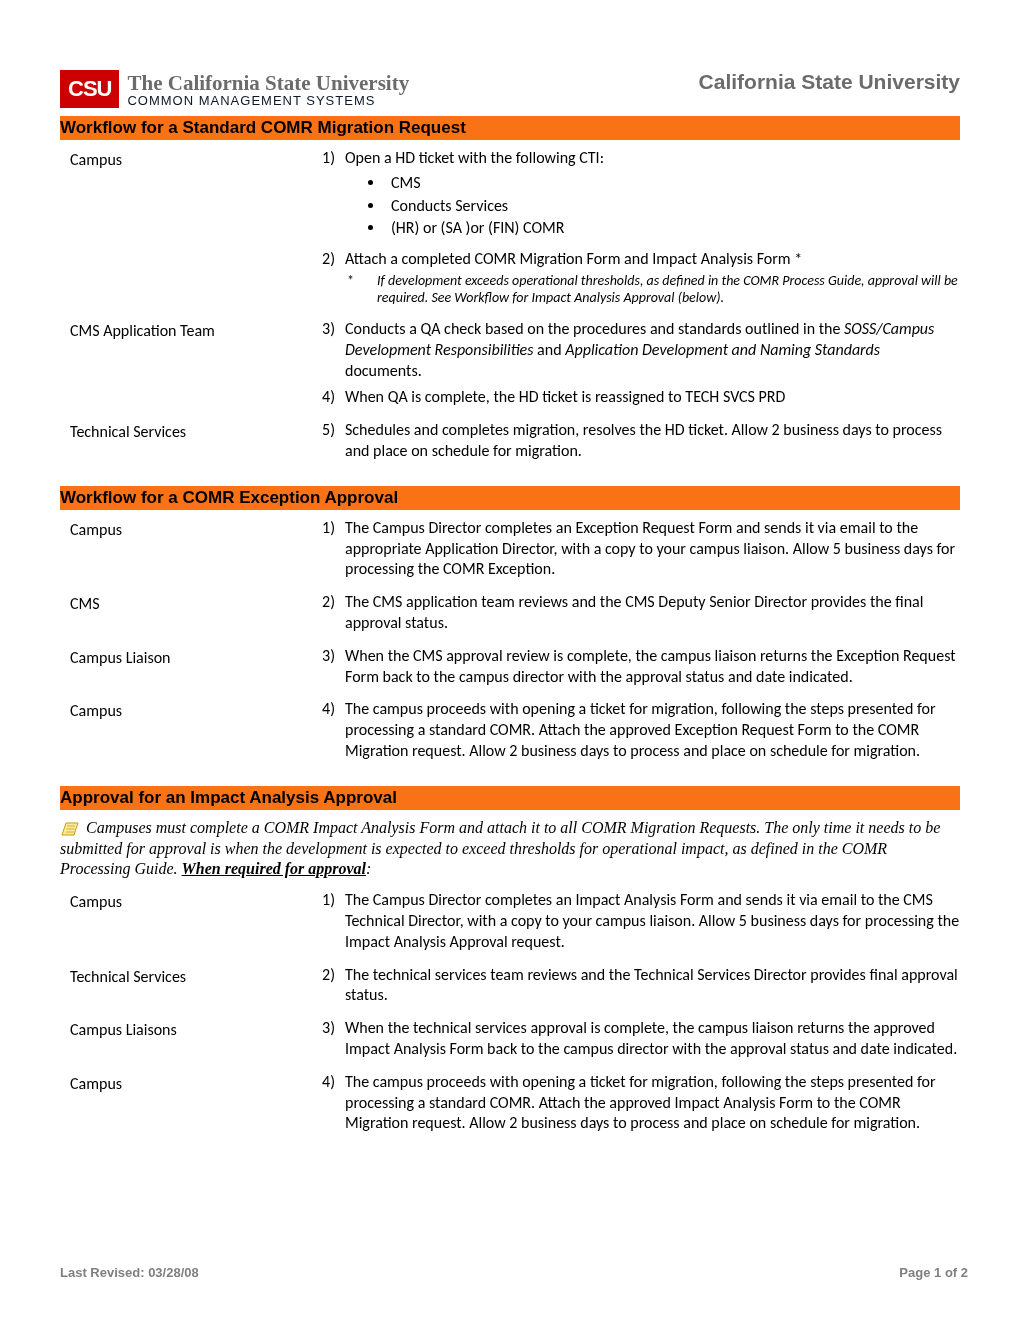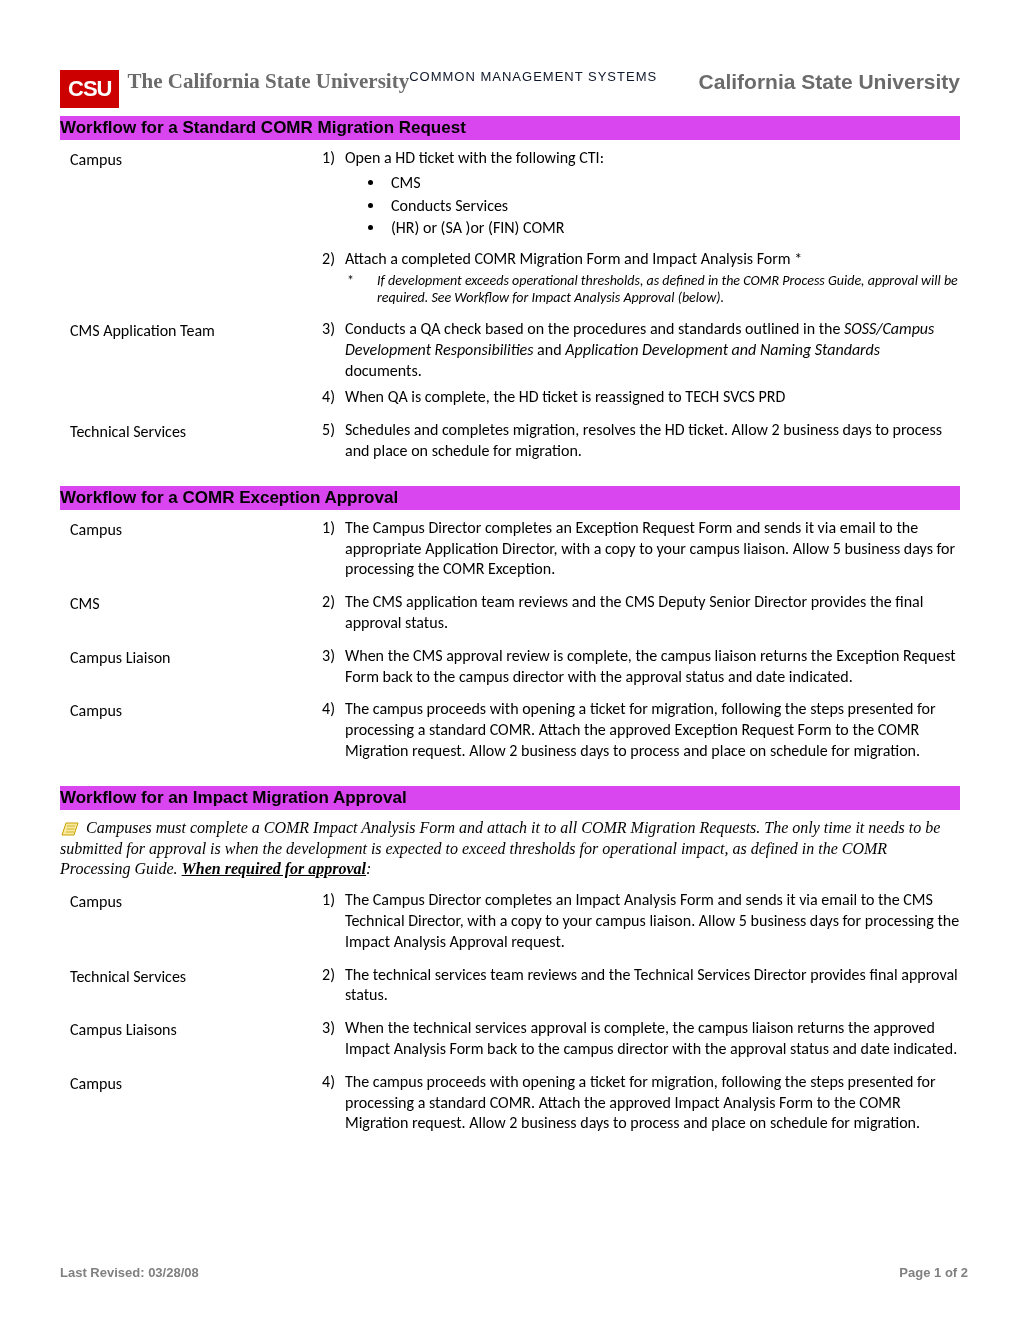"CSU" .logo-block { align-items: flex-start -> flex-end }
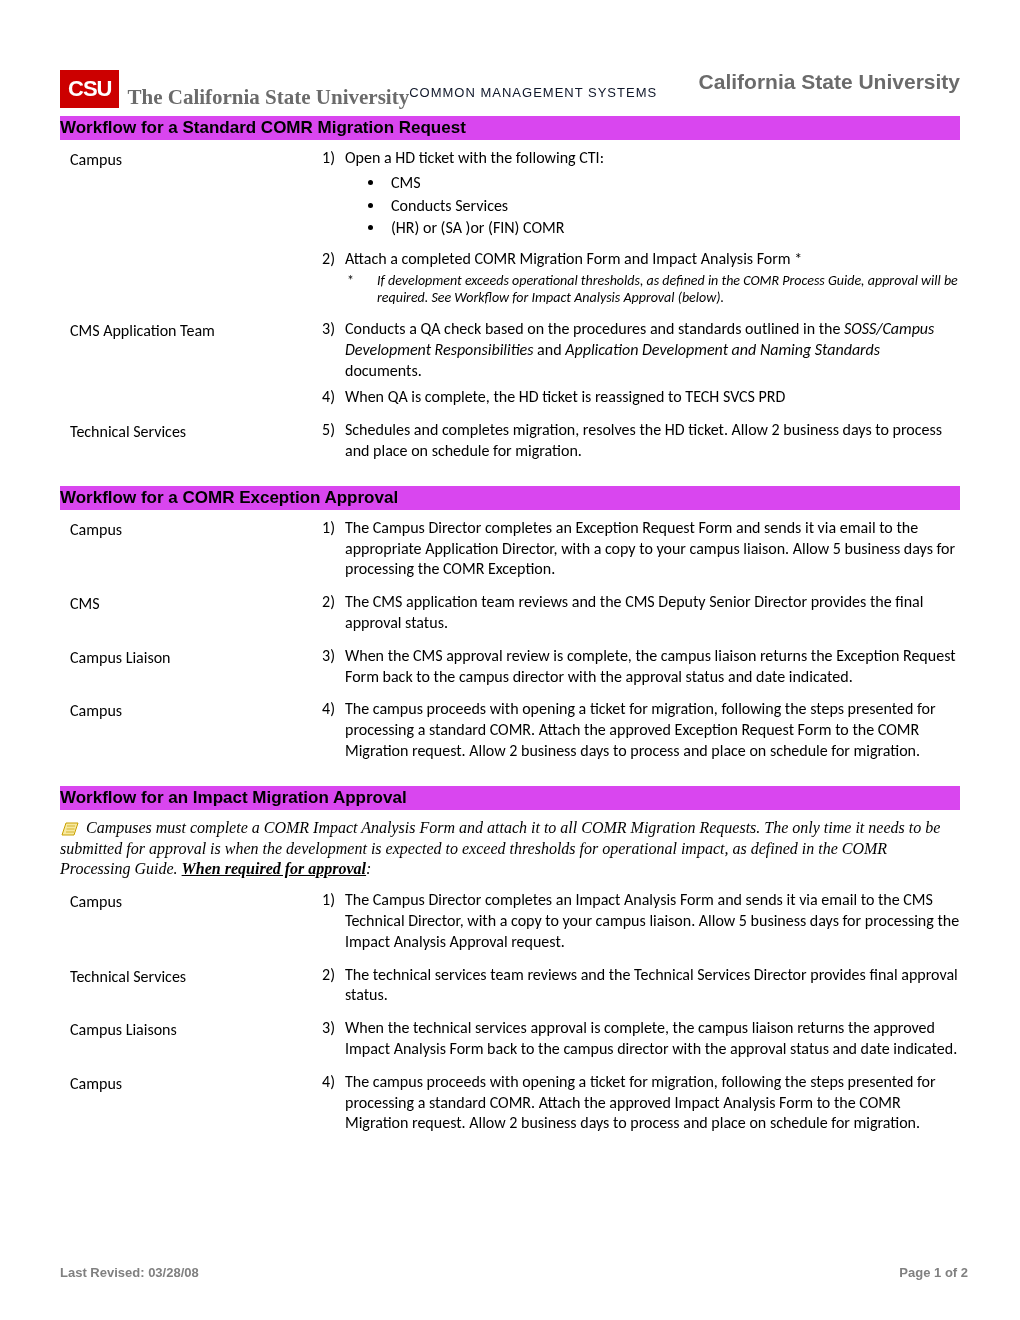"The California State University" .logo-text { flex-direction: none -> column }
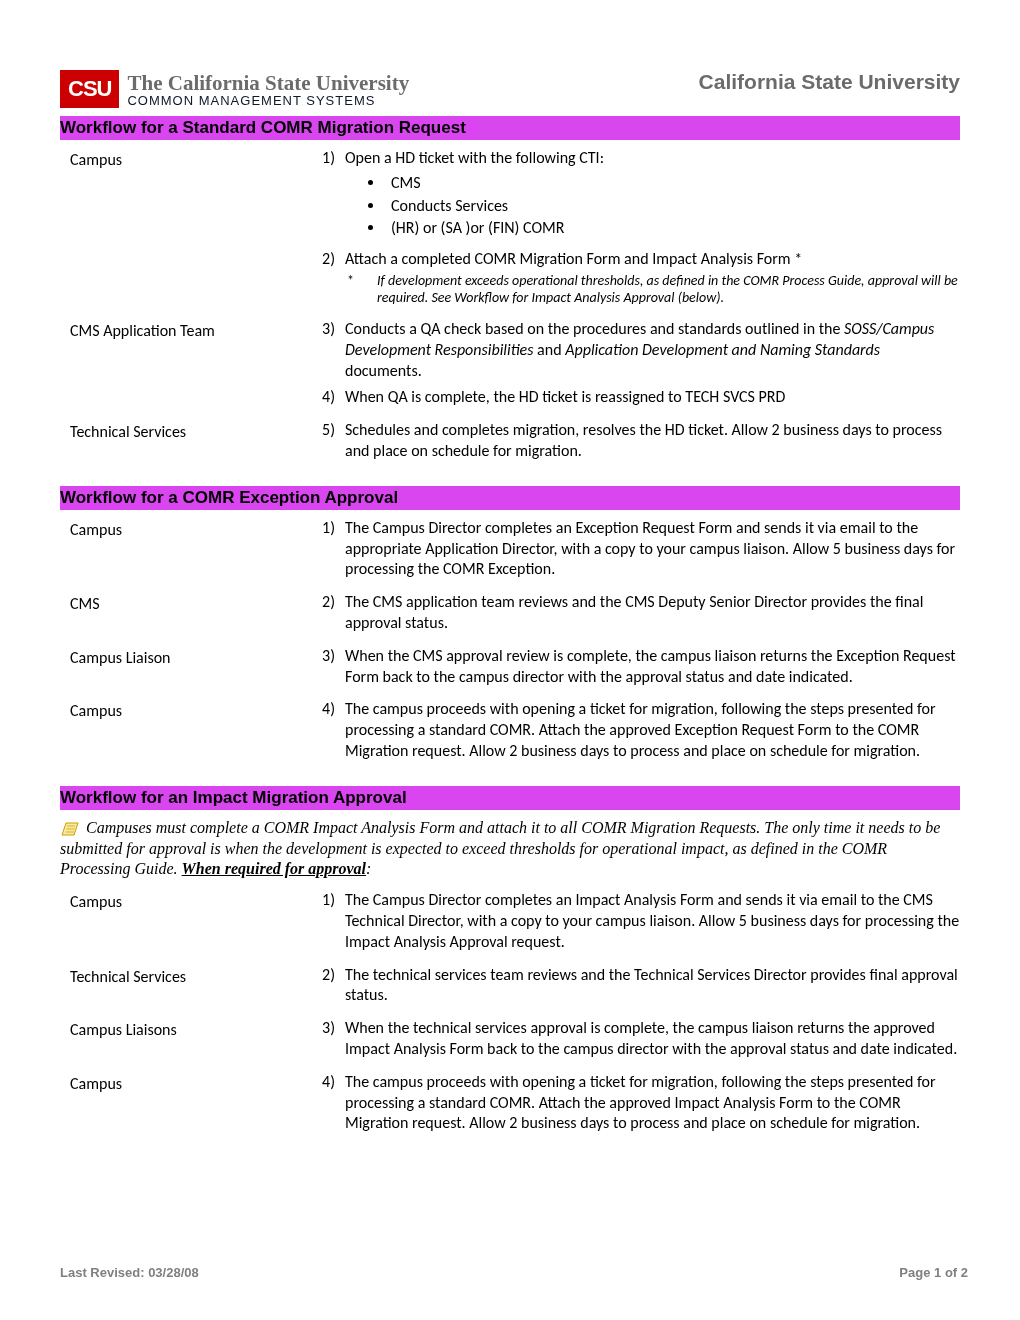"Workflow for a Standard COMR" .section-head { background: #d946ef -> #f97316 }
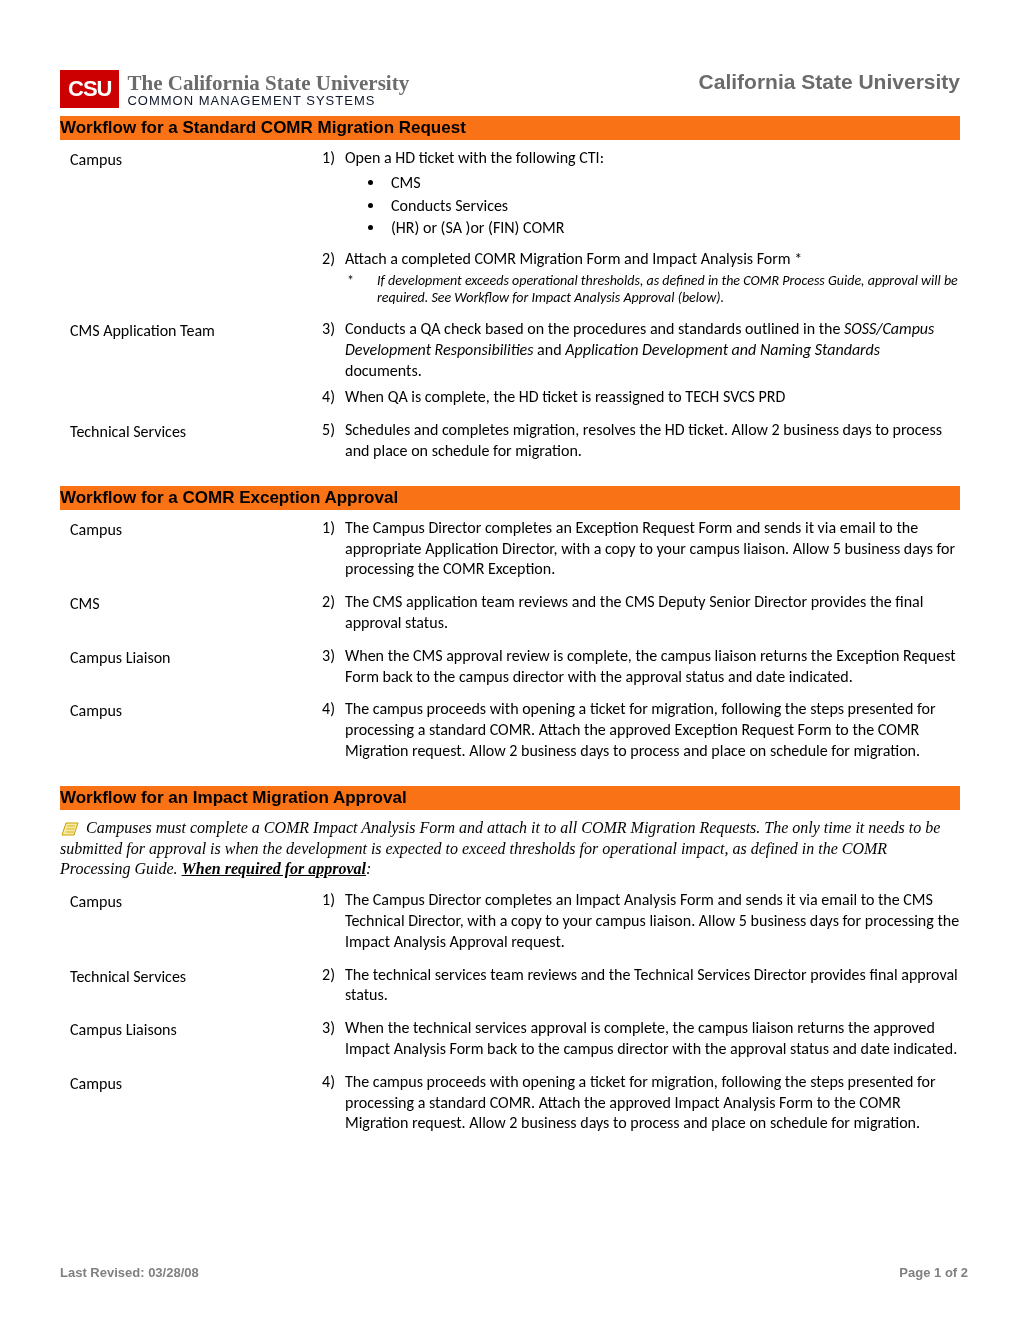"Workflow for an Impact Migration" div.section-head { text: Workflow for an Impact Migration -> Approval for an Impact Analysis }
